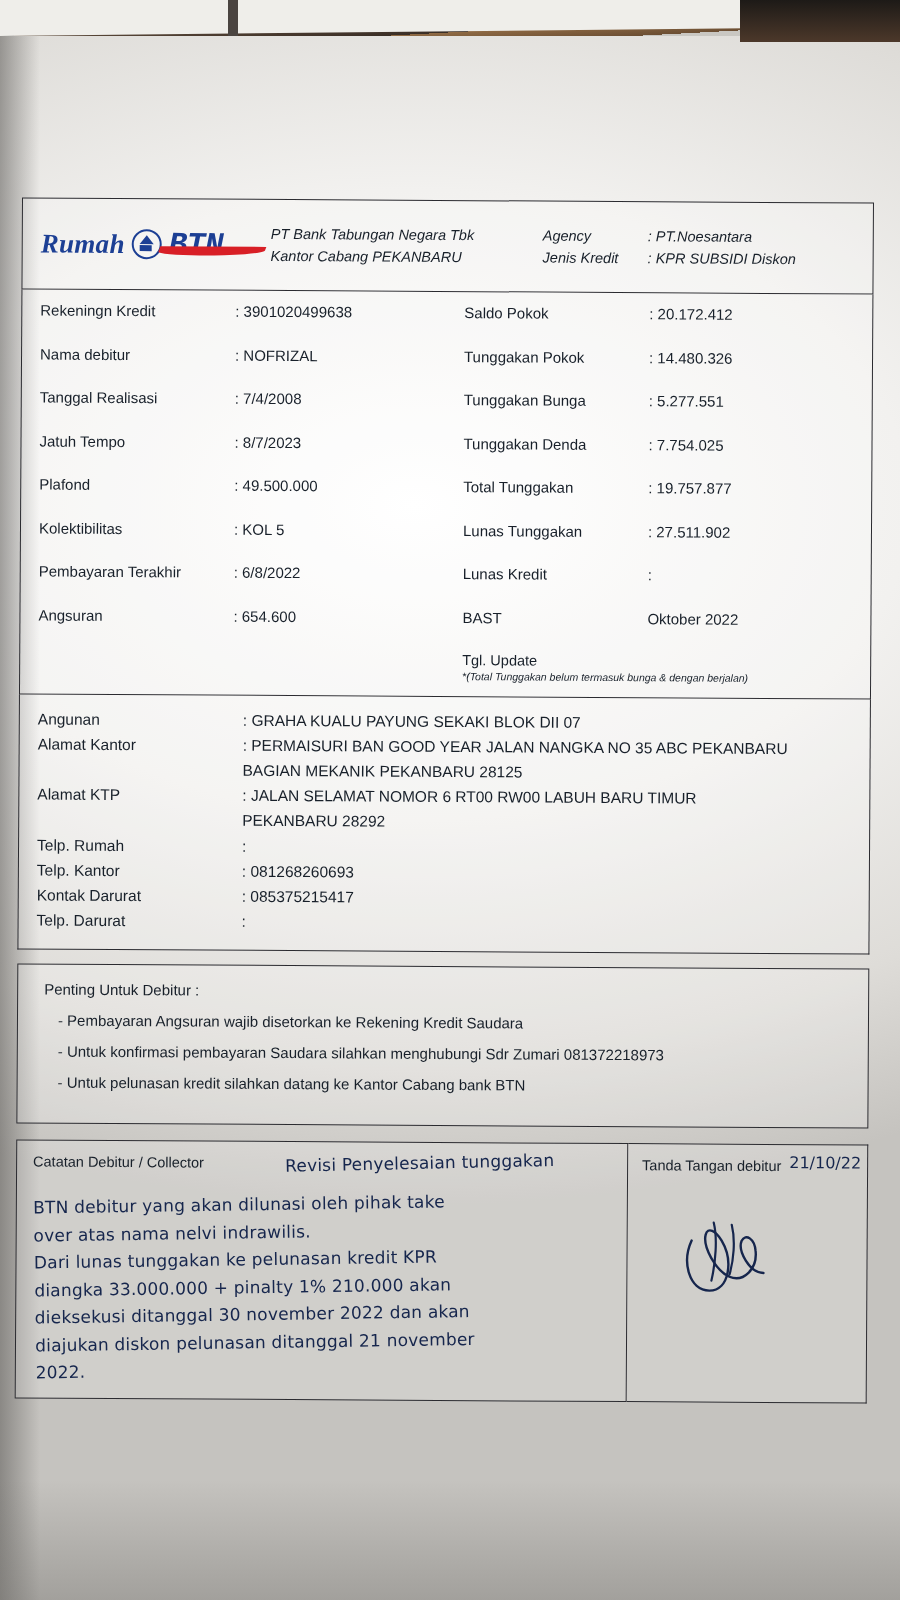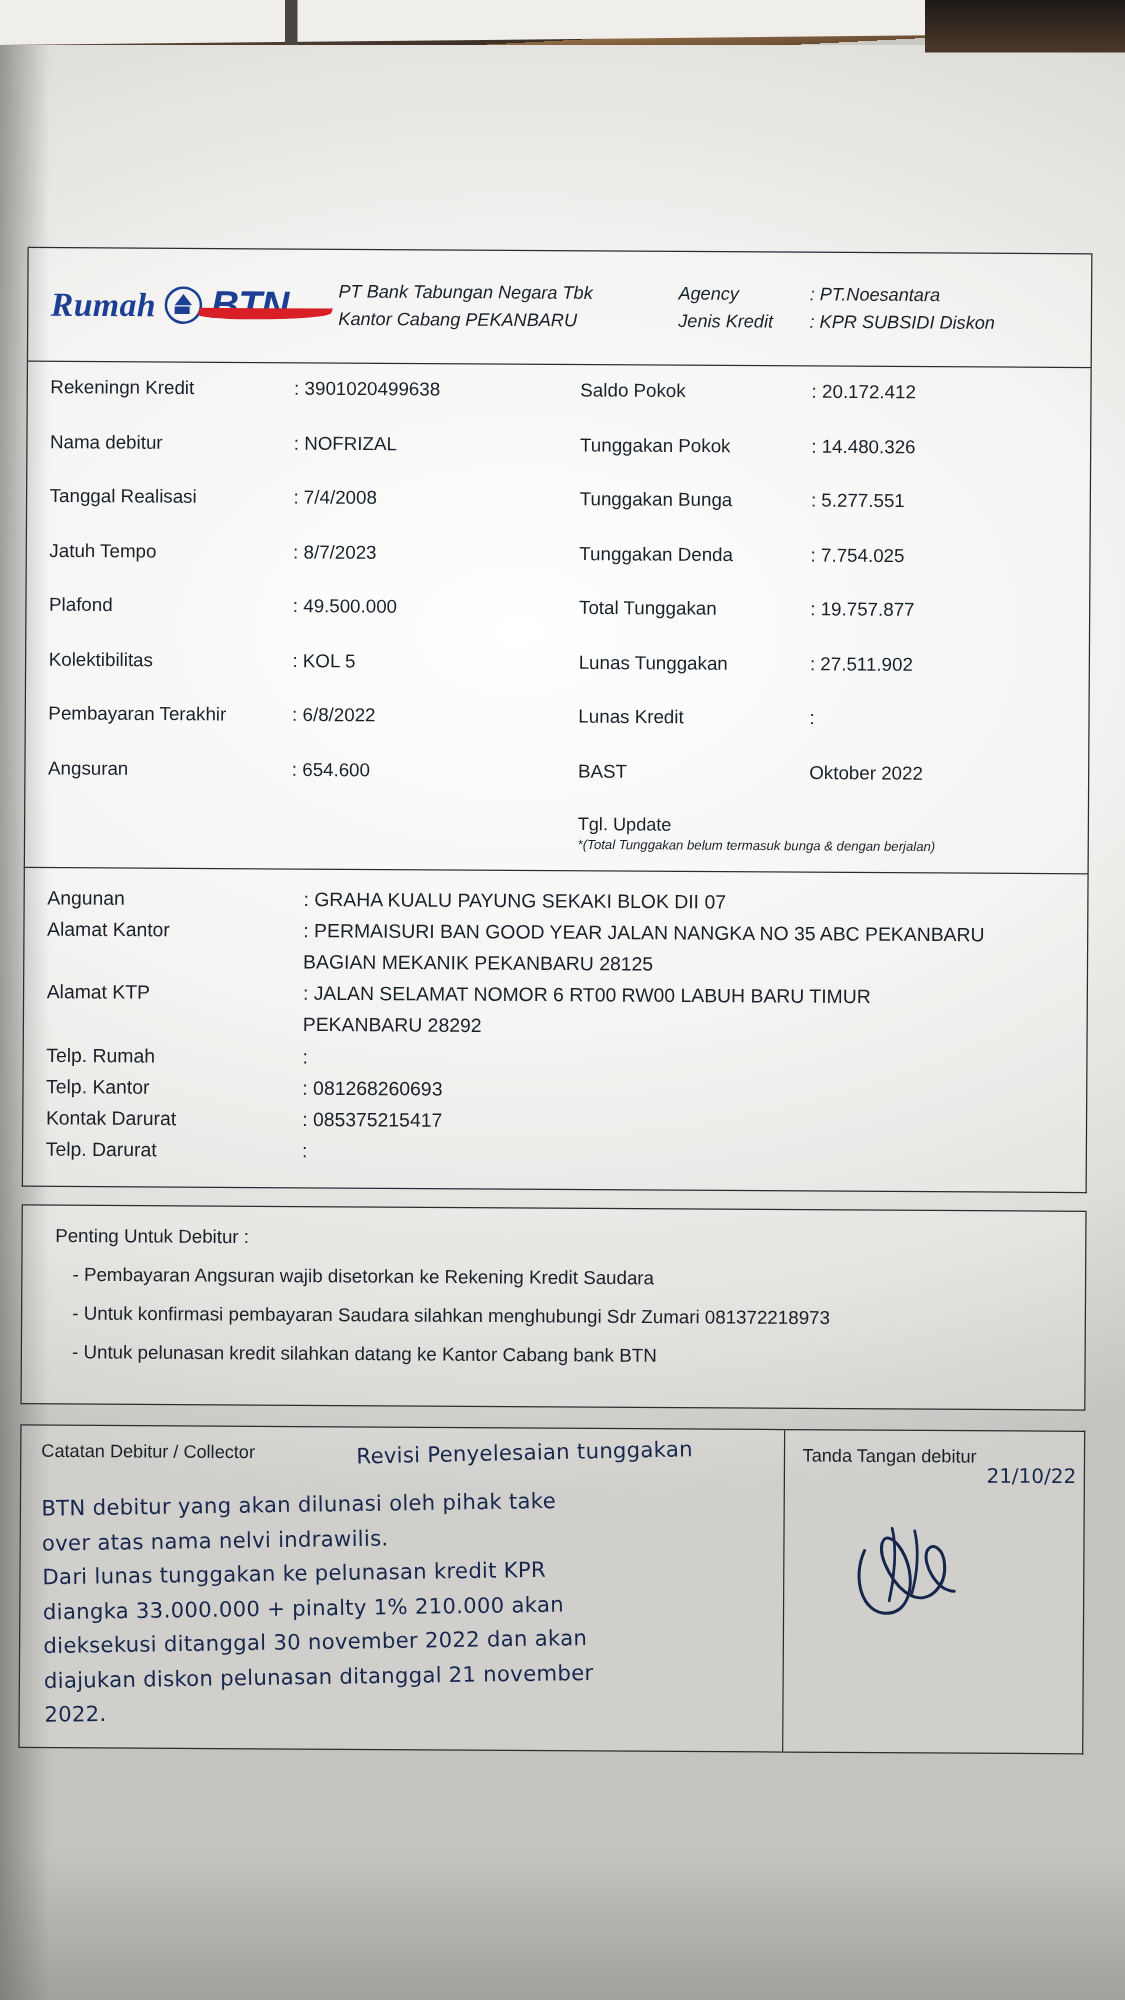"BTN" .logo-btn { font-family: Liberation Sans, sans-serif -> Liberation Mono, monospace }
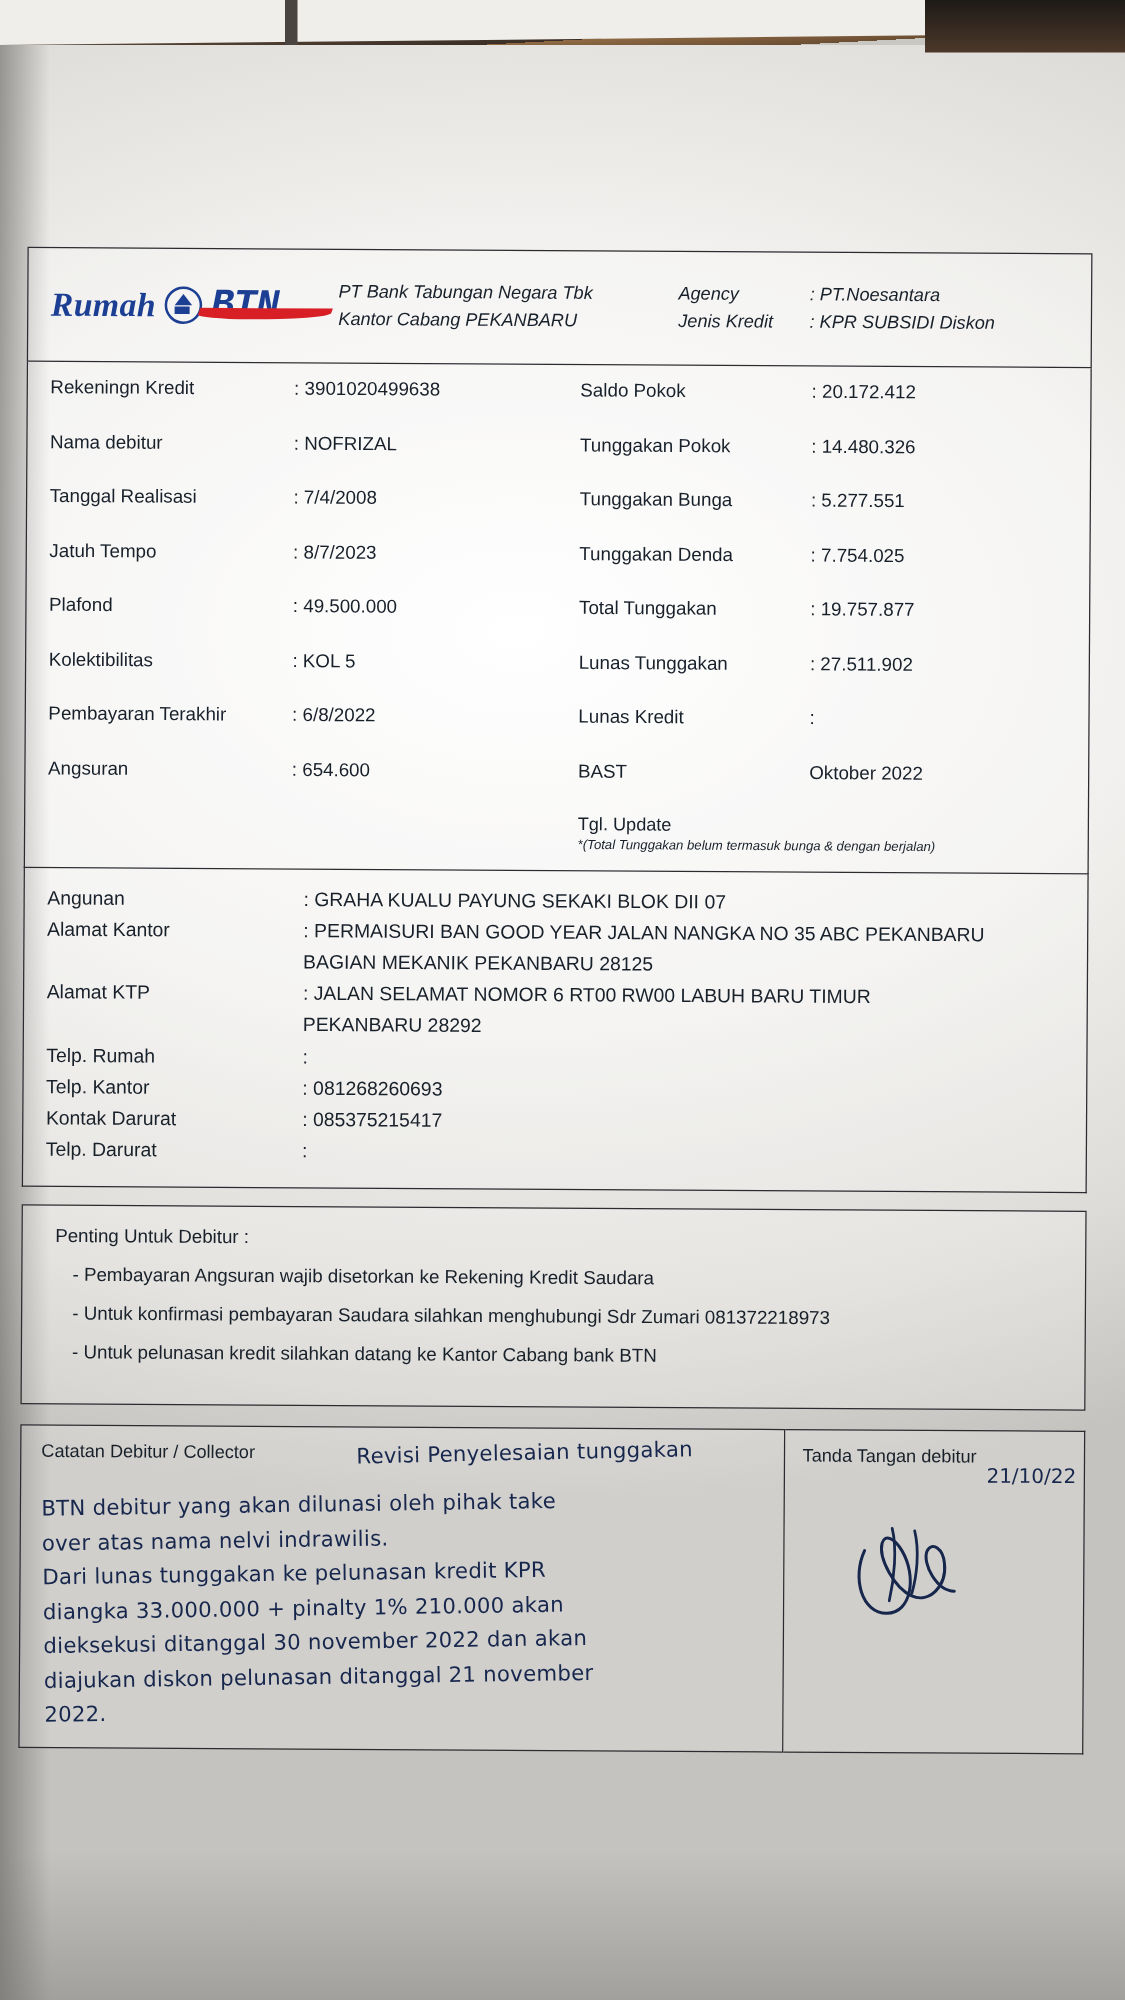"21/10/22" #sign-date { margin-top: 18px -> none }
